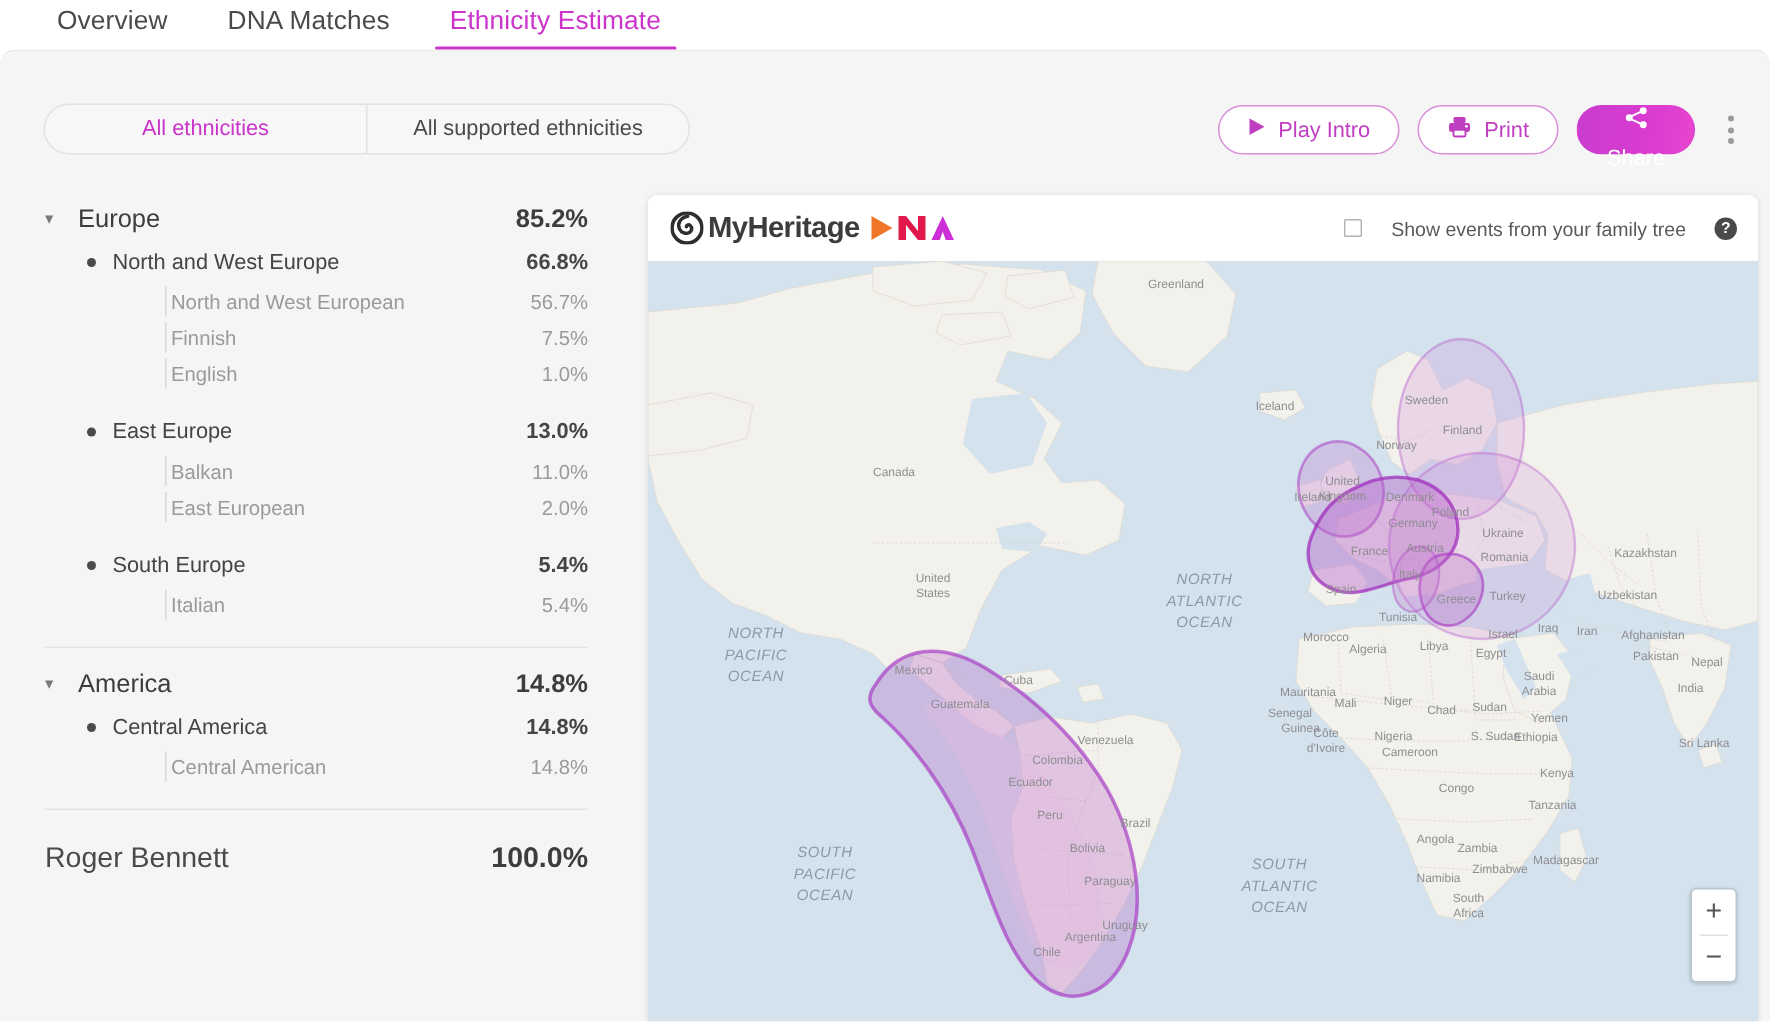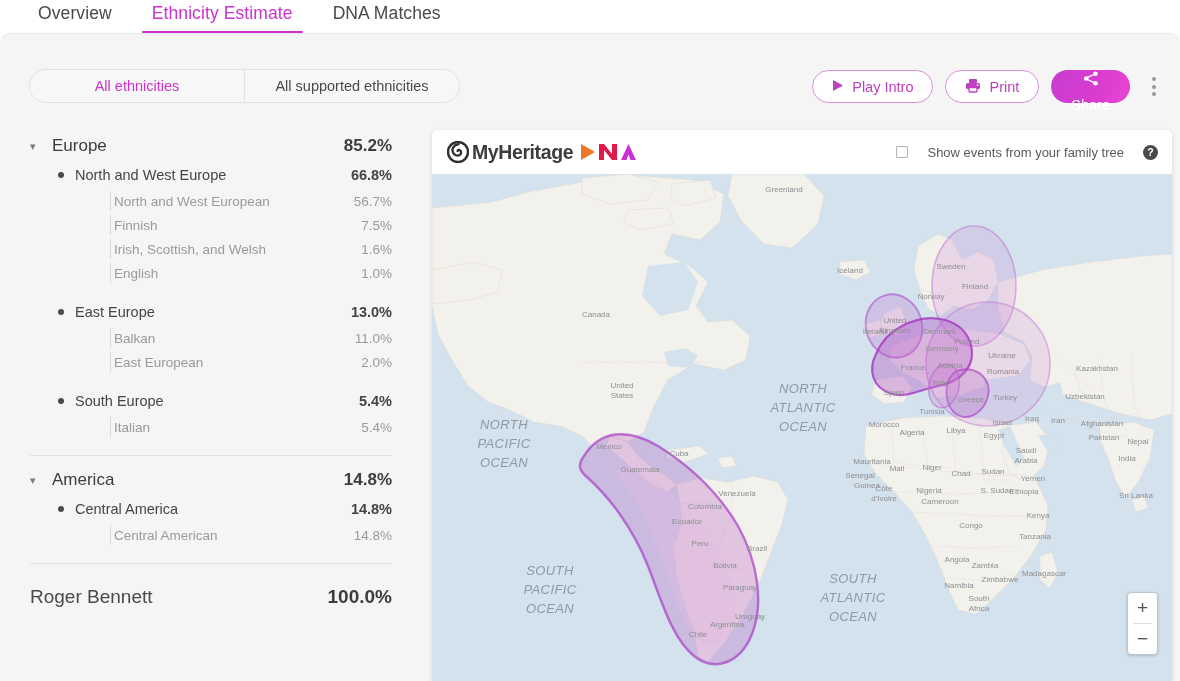"Ethnicity Estimate" div.tab { order: before "DNA Matches" -> after "DNA Matches" }
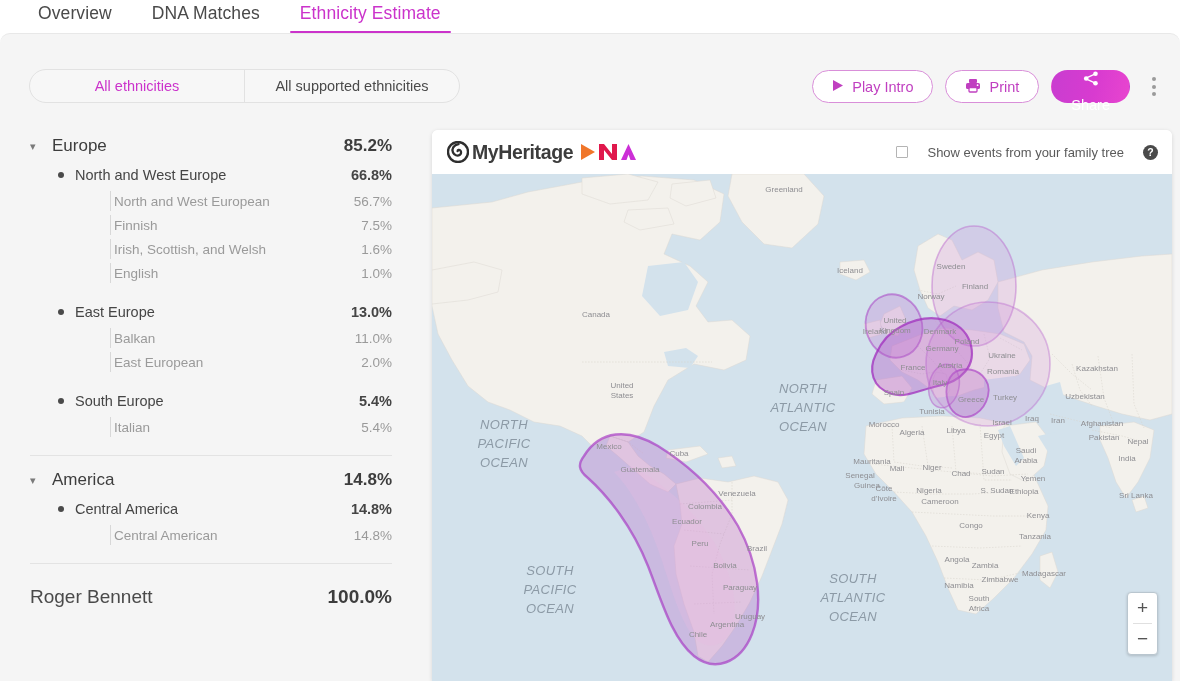"Irish, Scottish, and Welsh" div.row { html: <div> <span>Irish, Scottish, and Welsh</span> <span>1.6%</span> </div> -> none }
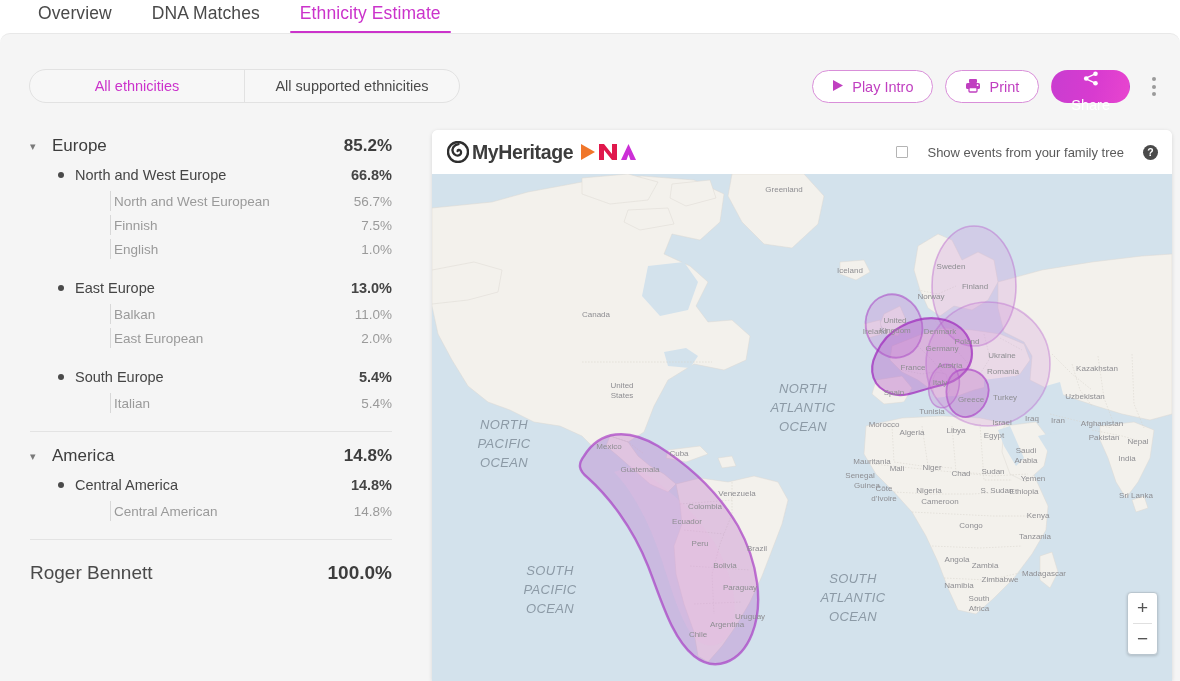"NORTH" .oceanlbl { font-size: 13px -> 10px }
